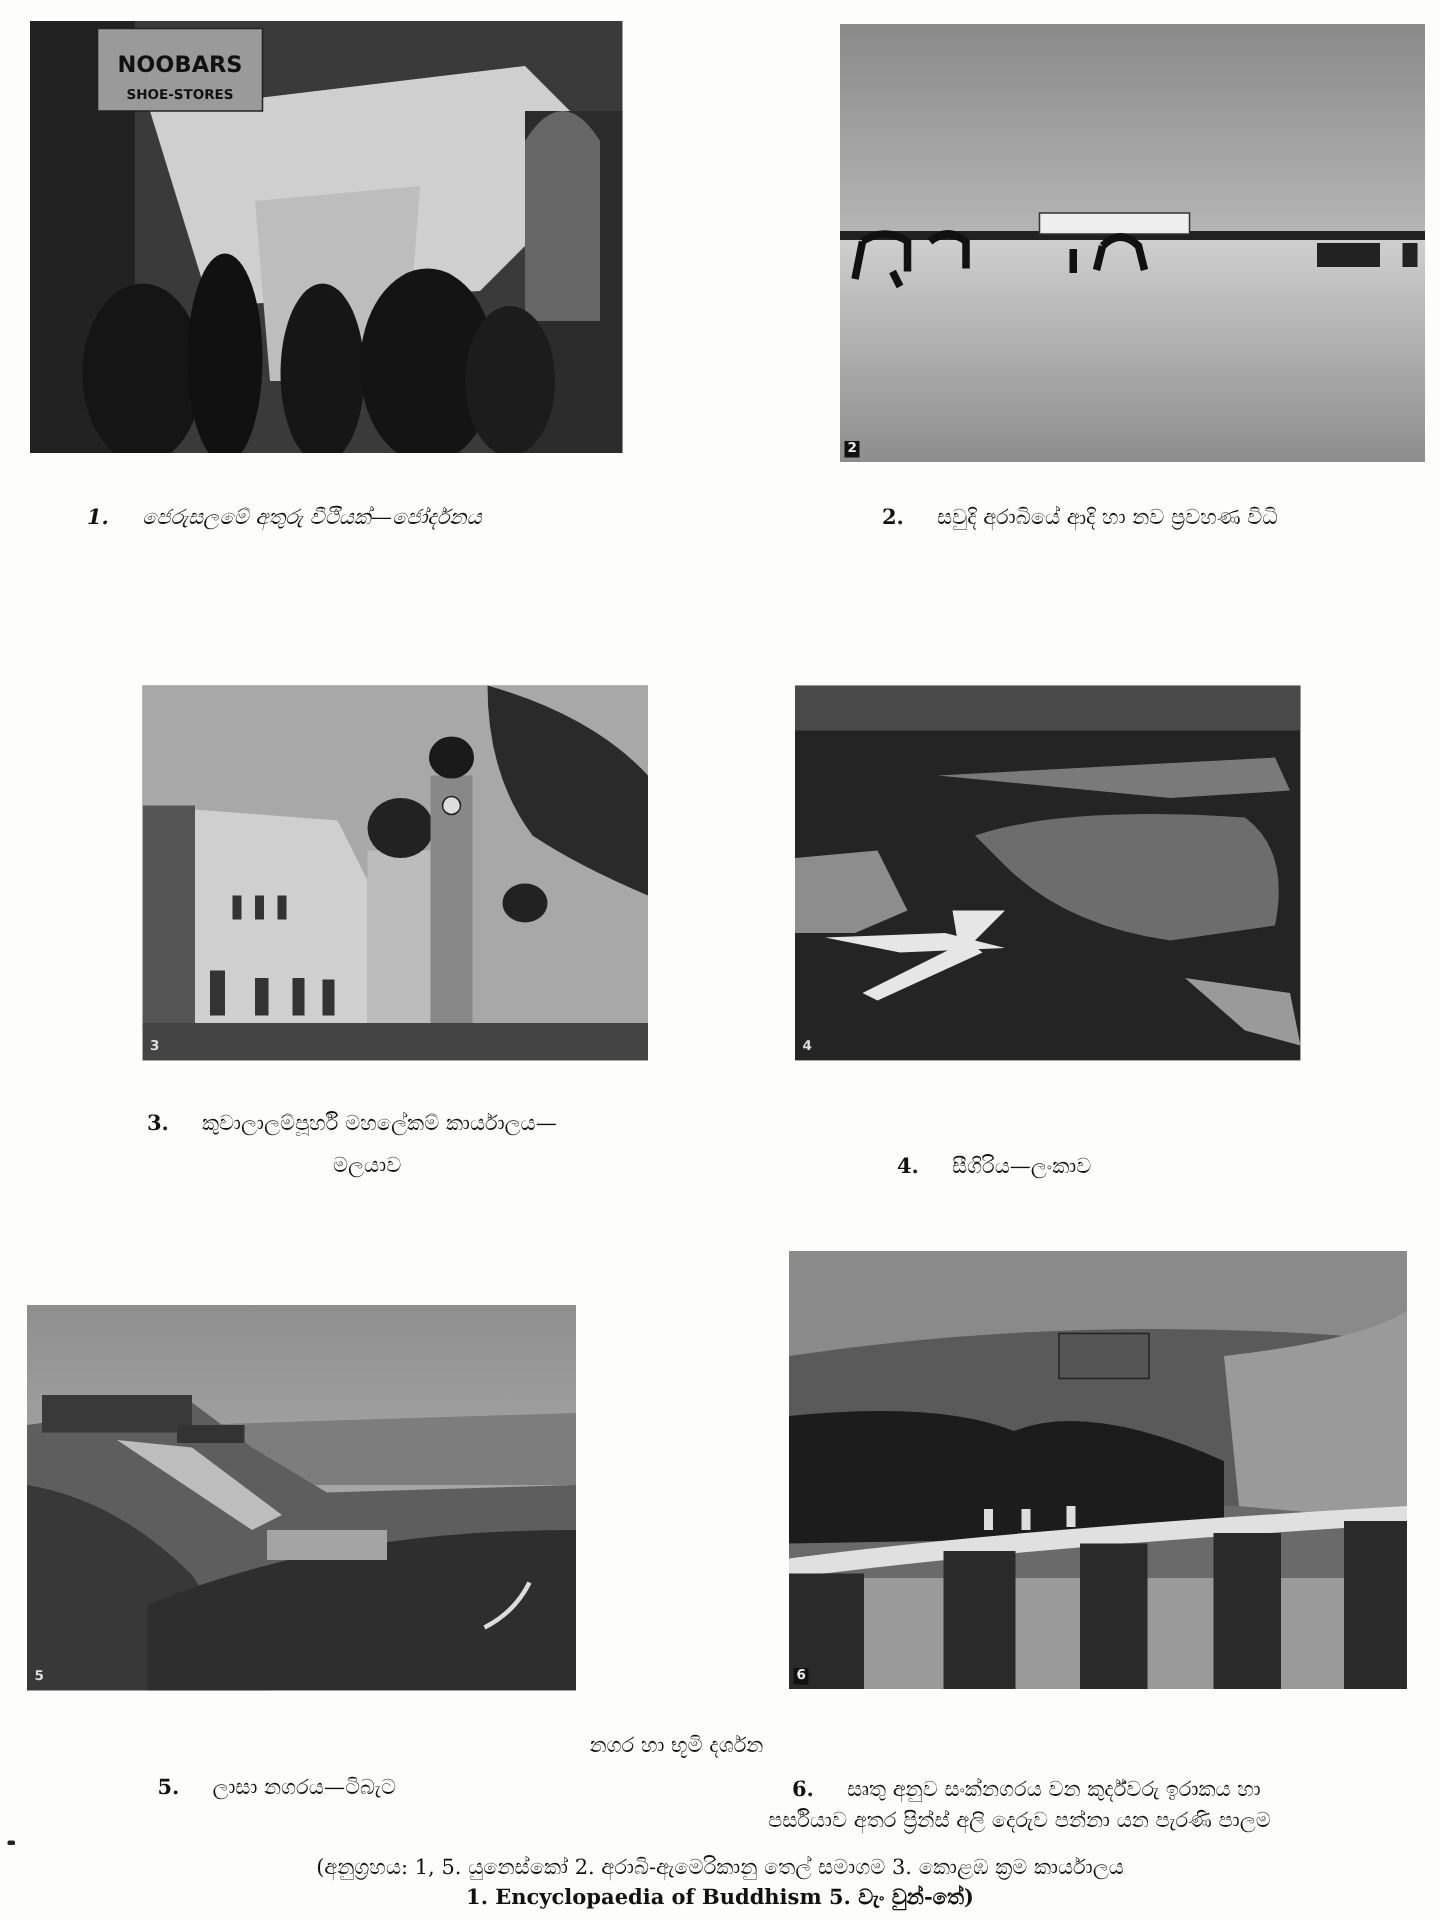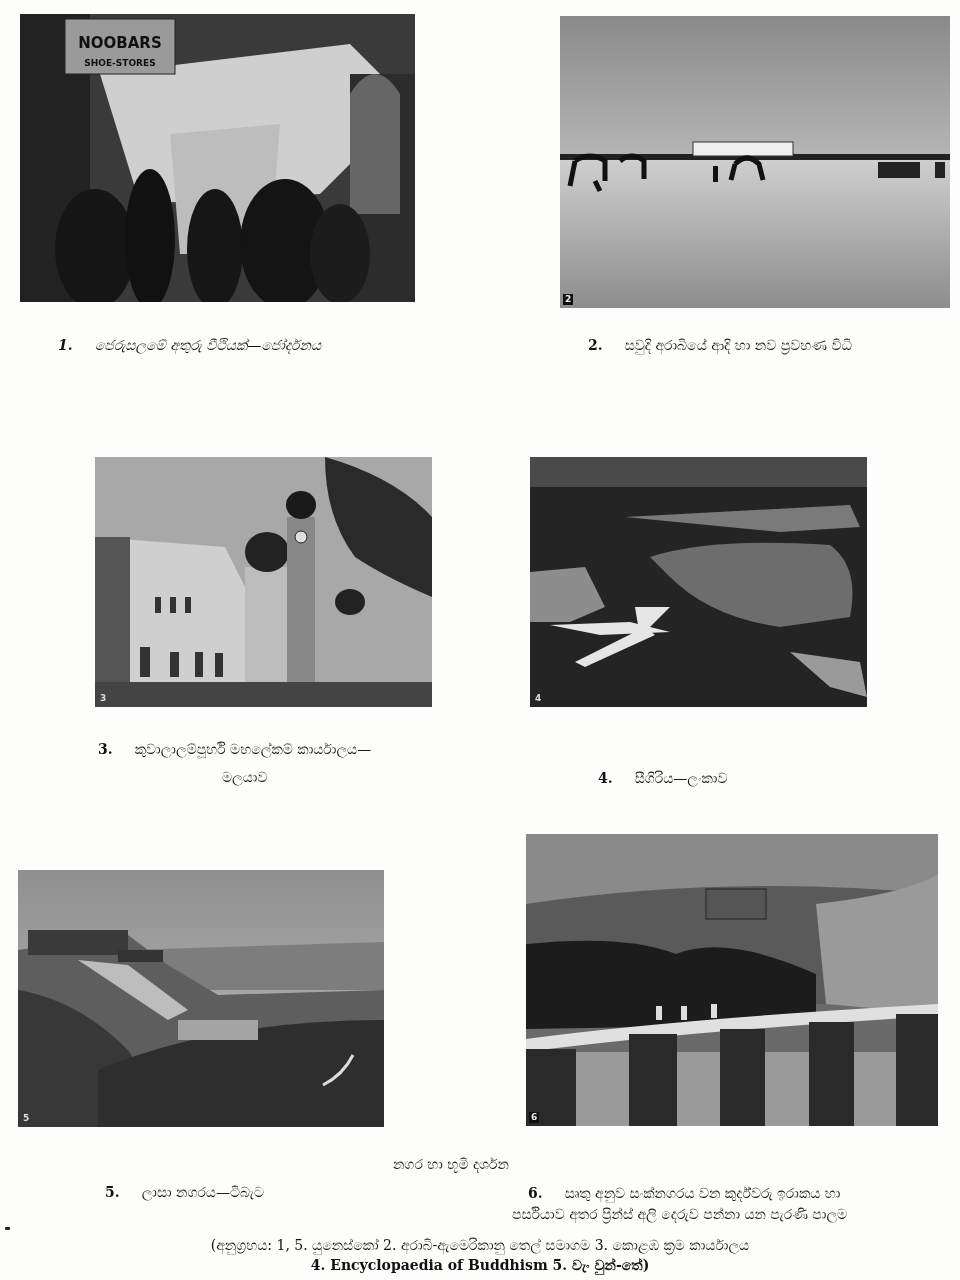"4. Encyclopaedia of Buddhism 5." div.cap { text: 4 -> 1 }
